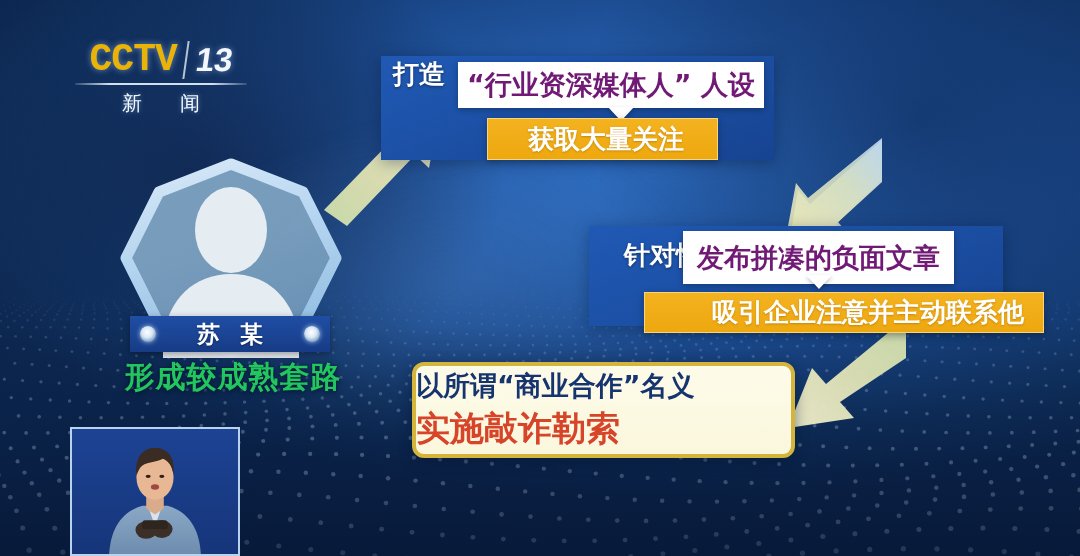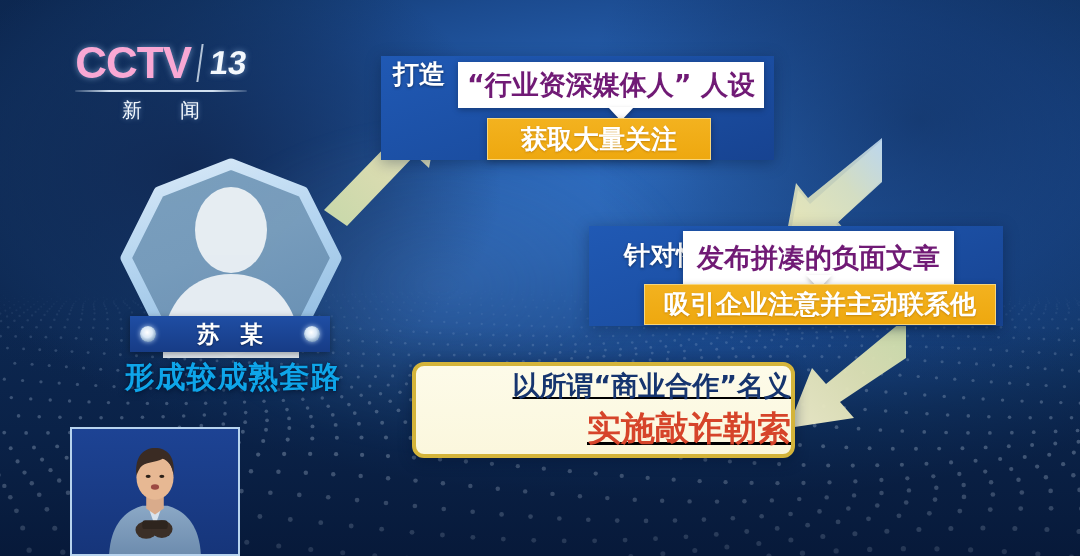"CCTV" .logo-cctv { color: #f9a8d4 -> #eab308; font-family: Liberation Sans, sans-serif -> Liberation Mono, monospace; font-size: 44px -> 38px }
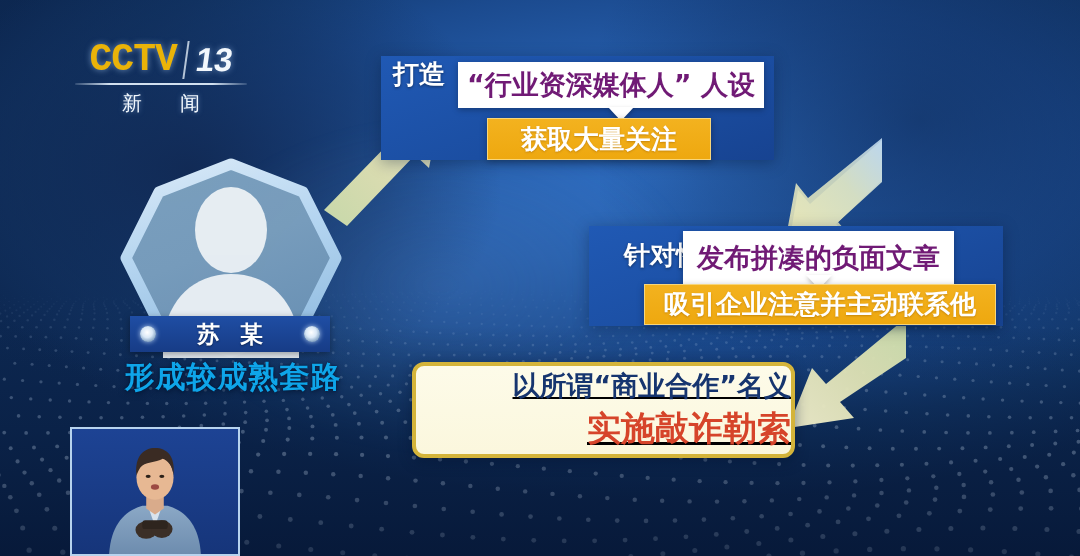"获取大量关注" div.gold-box { padding-left: none -> 7px }
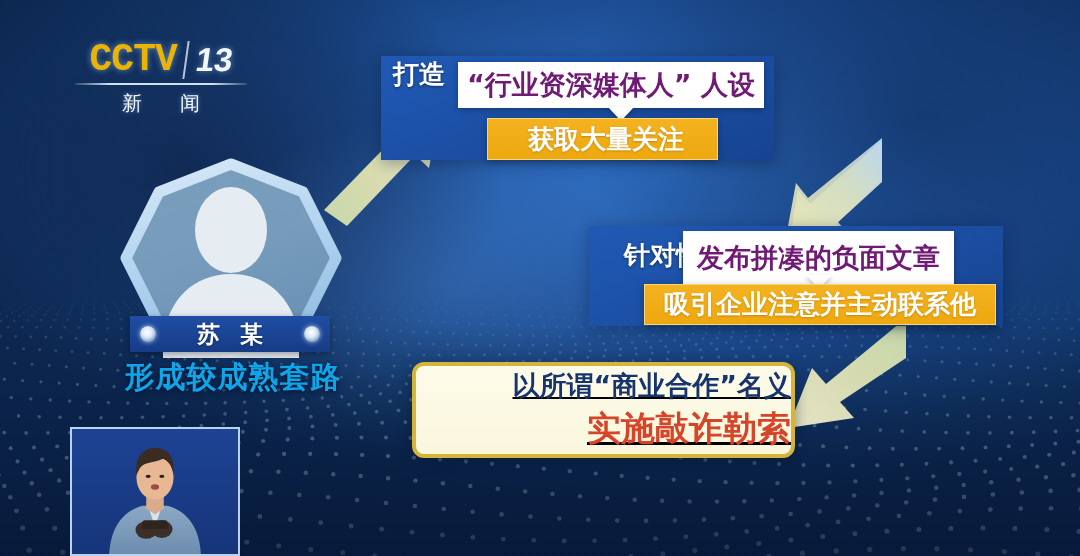"吸引企业注意并主动联系他" div.gold-box { padding-left: none -> 48px; top: 284px -> 292px }
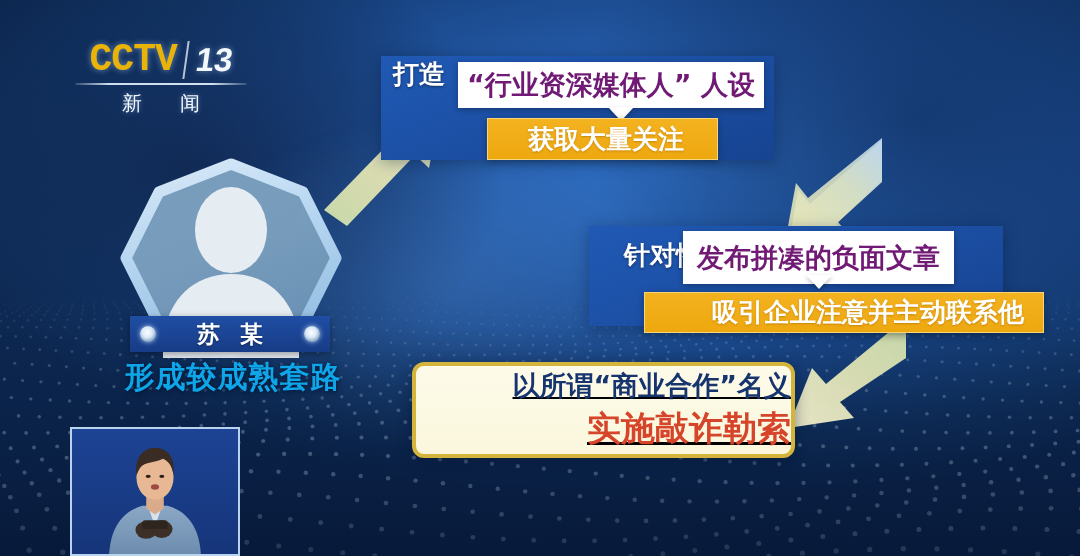"形成较成熟套路" .headline-left { color: #0ea5e9 -> #22c55e }
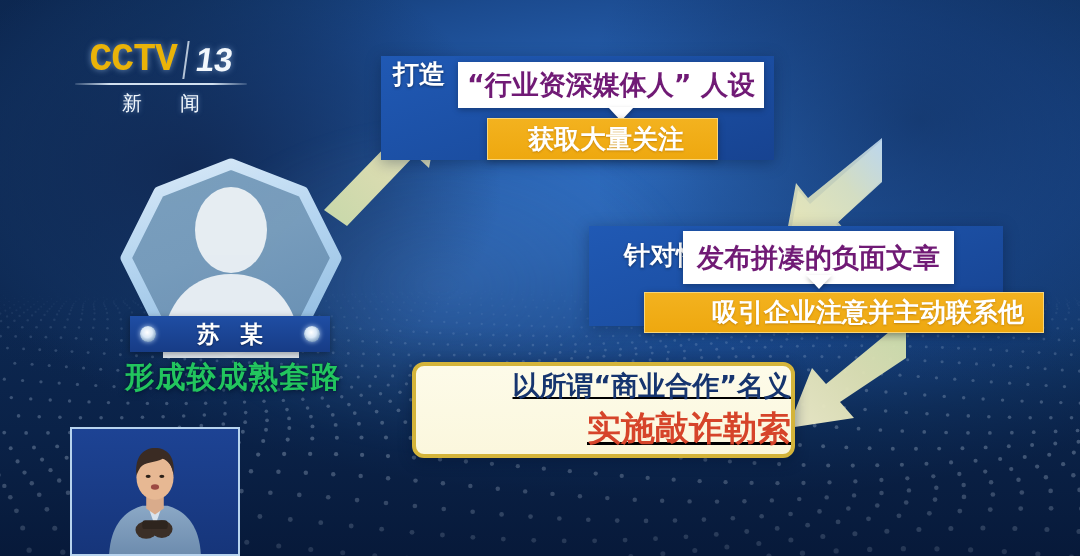"以所谓“商业合作”名义" .cream-box { align-items: flex-end -> flex-start; text-decoration: underline -> none }
